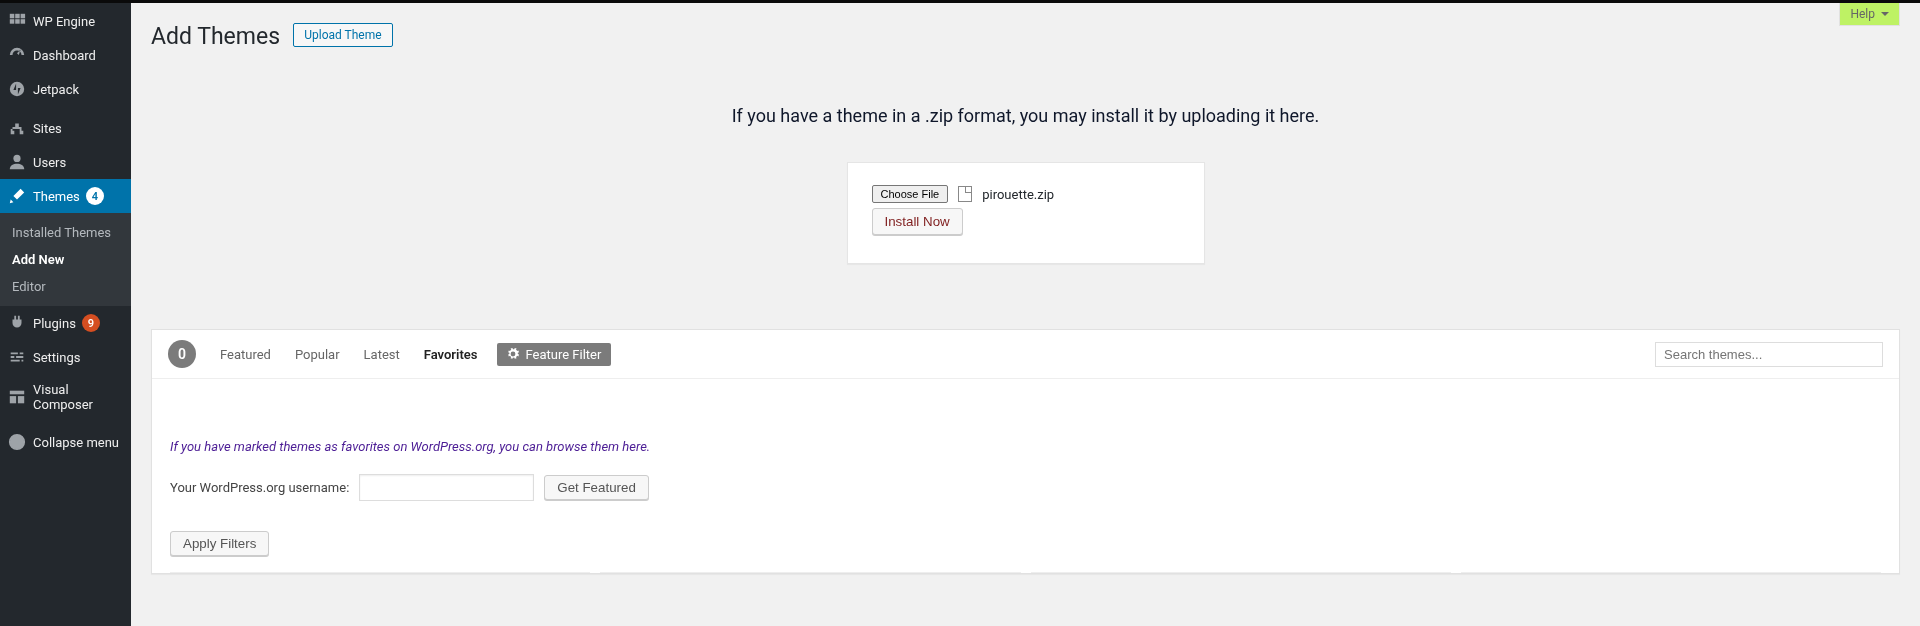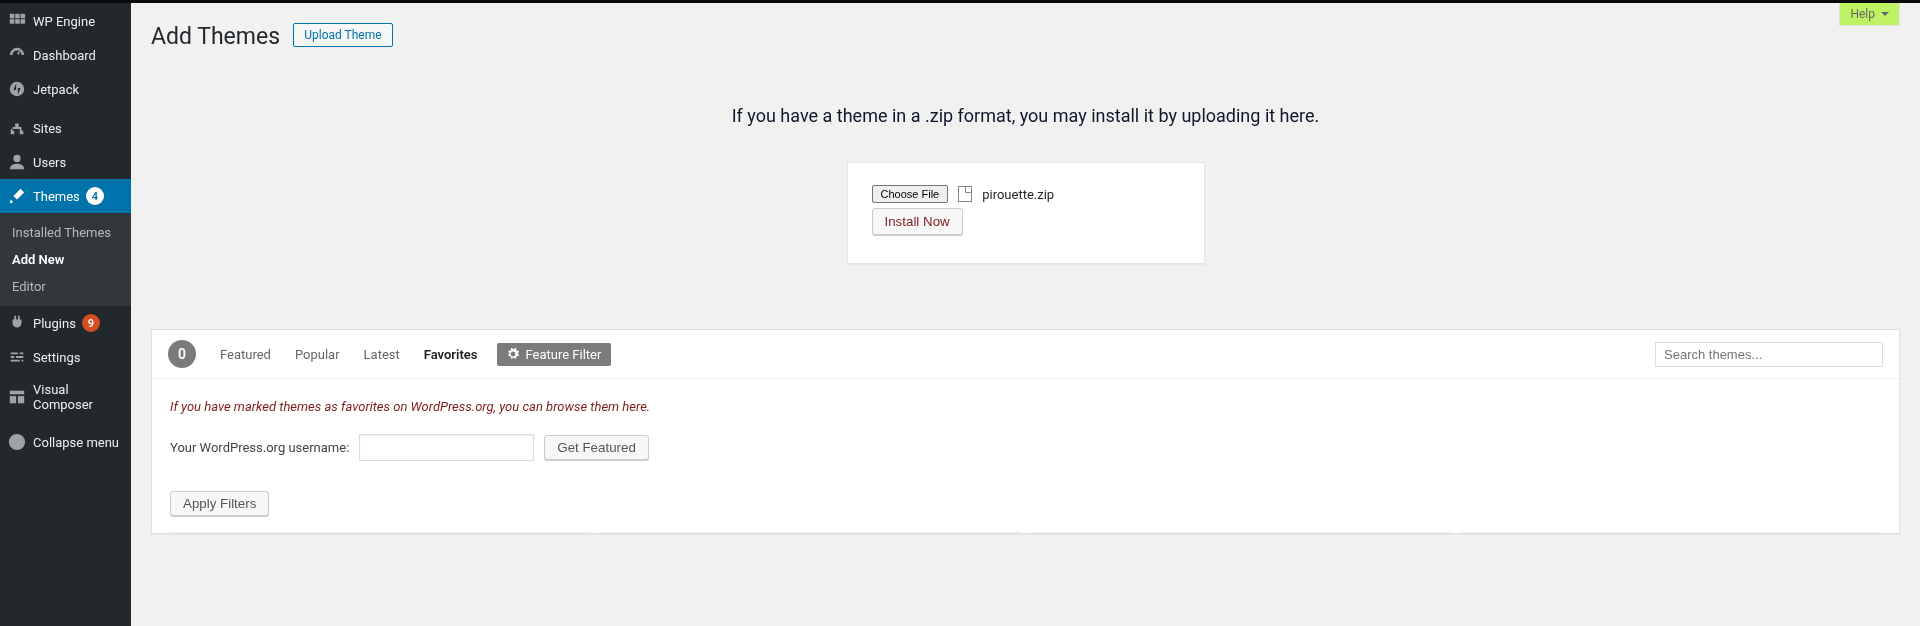"If you have marked themes" .fav-note { color: #7f1d1d -> #4c1d95; margin-top: none -> 40px }
